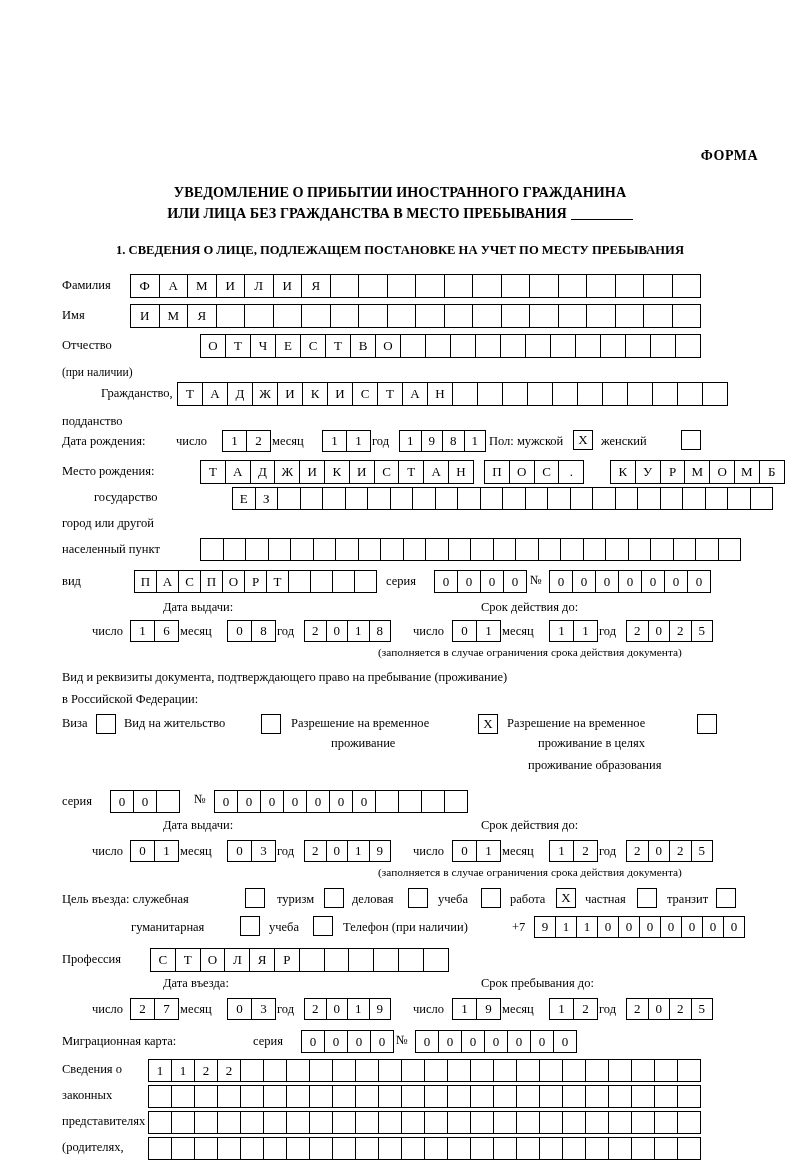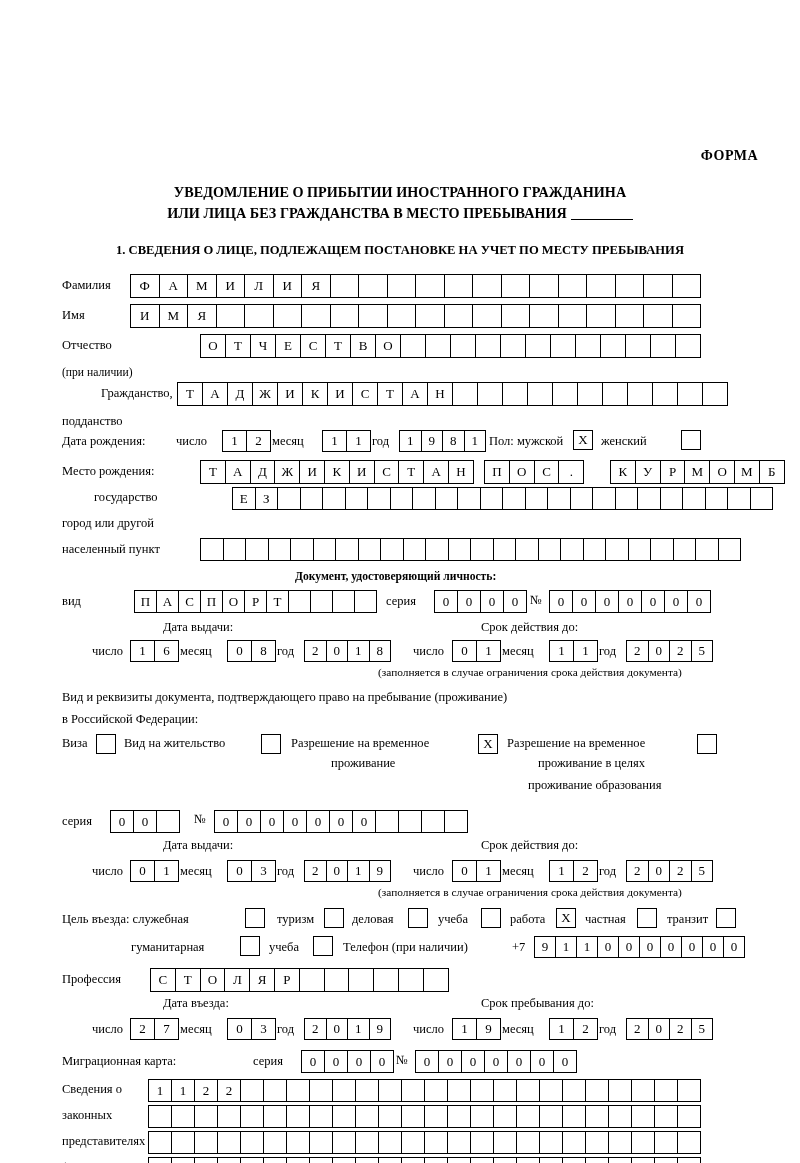"Документ, удостоверяющий личность:" div.row { html: <div> <div>Документ, удостоверяющий личность:</div> </div> -> none }
